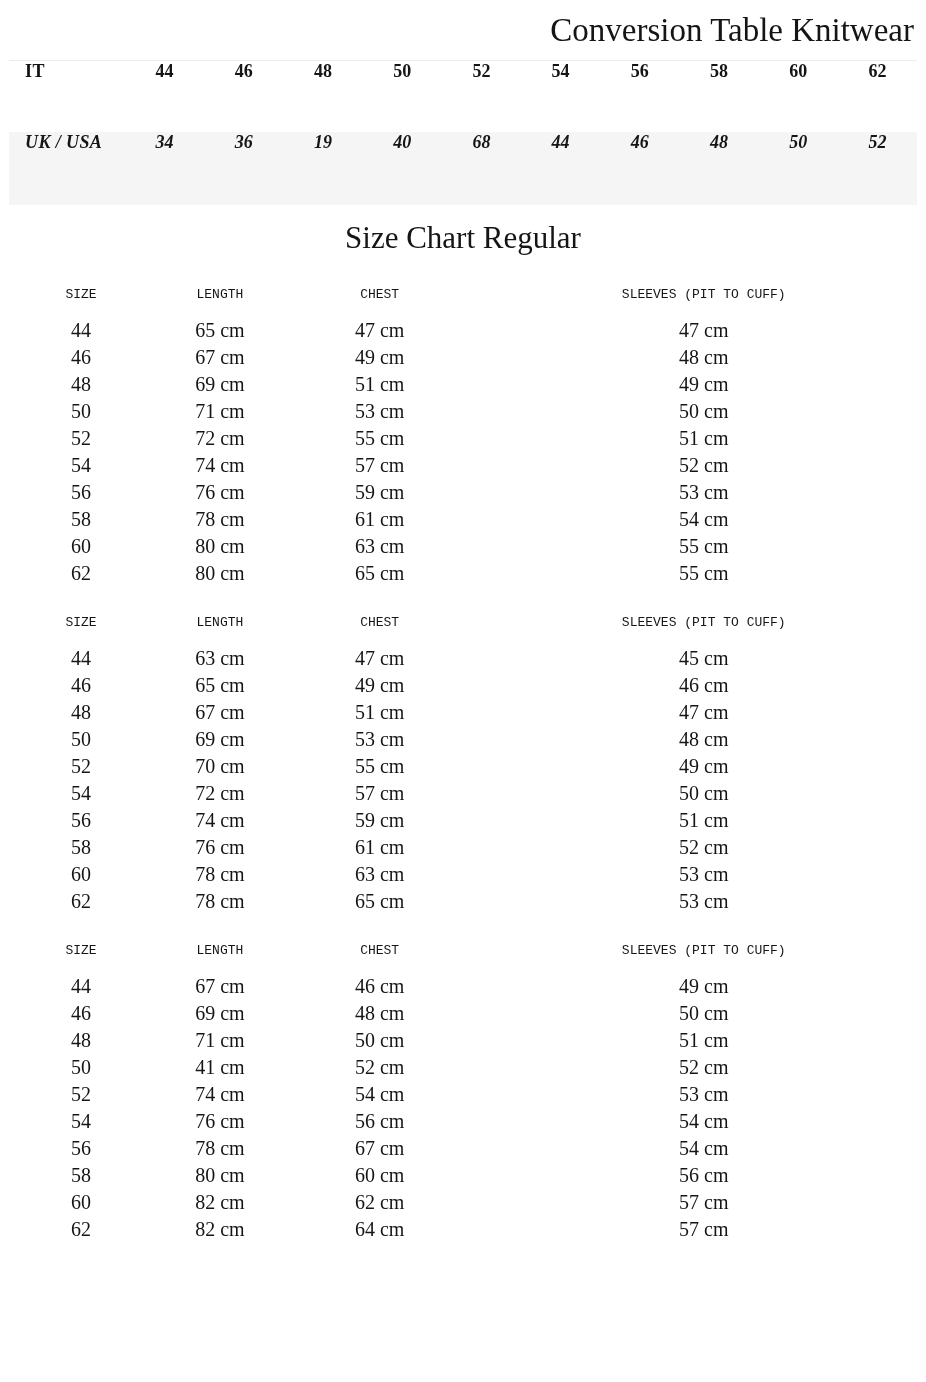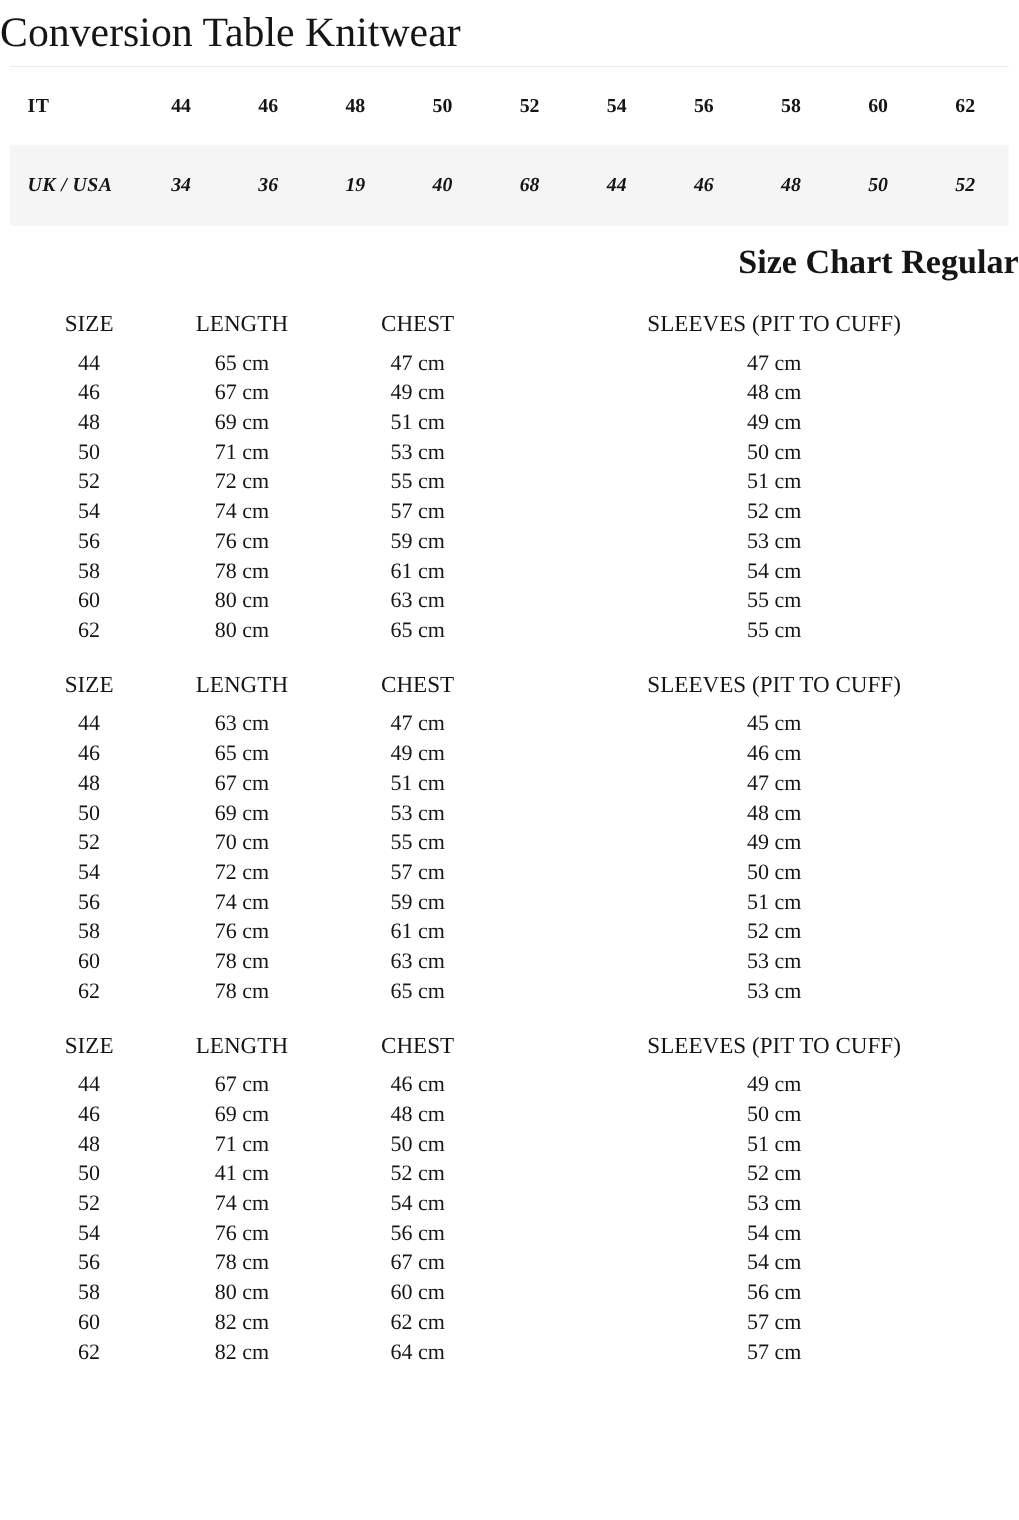"Conversion Table Knitwear" .page-title { font-size: 38px -> 33px; margin: 10px 0 -> 10px 12px; text-align: left -> right }
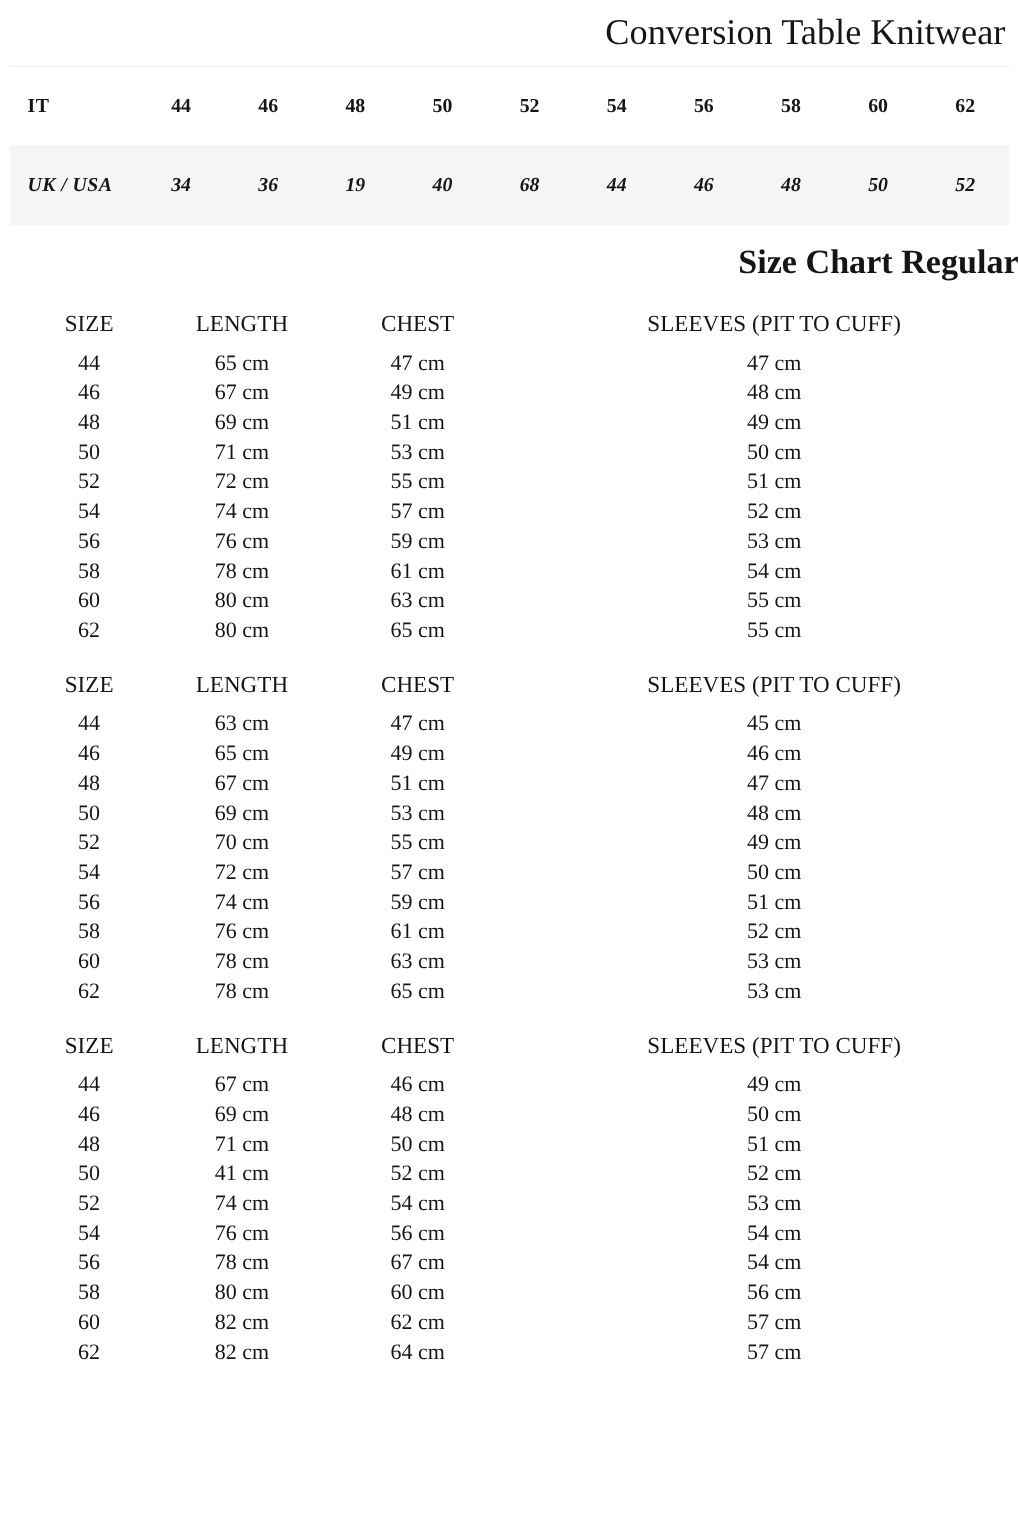"IT" .conv-row { align-items: center -> flex-start }
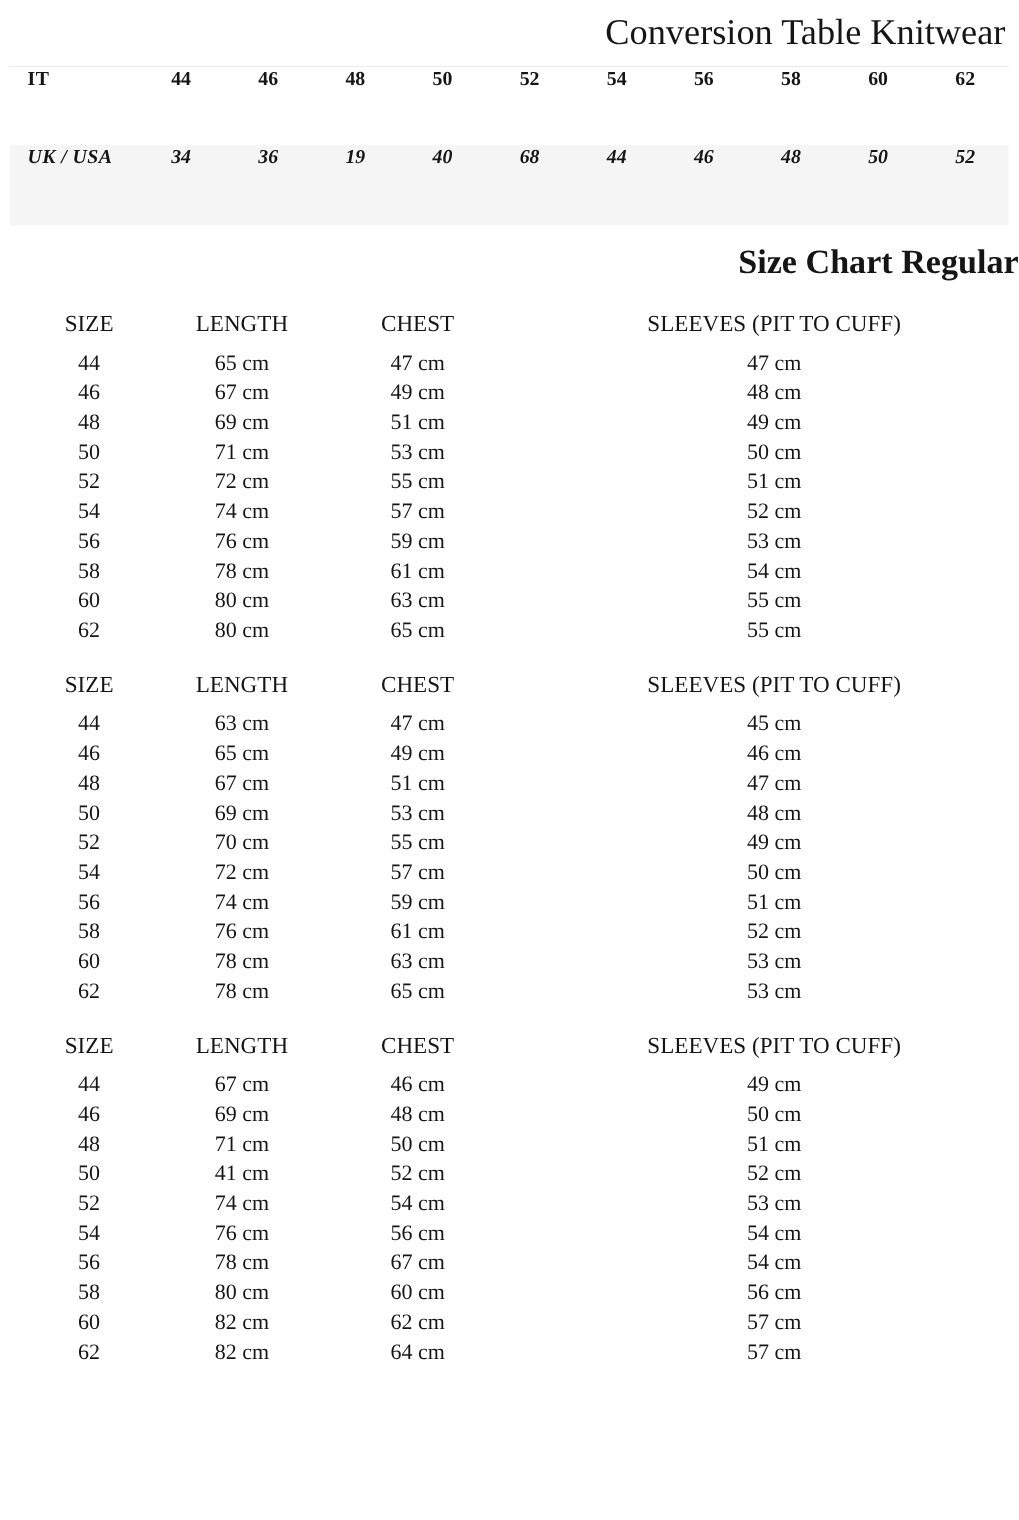"Size Chart Regular" .section-title { font-weight: 700 -> 400; text-align: right -> center }
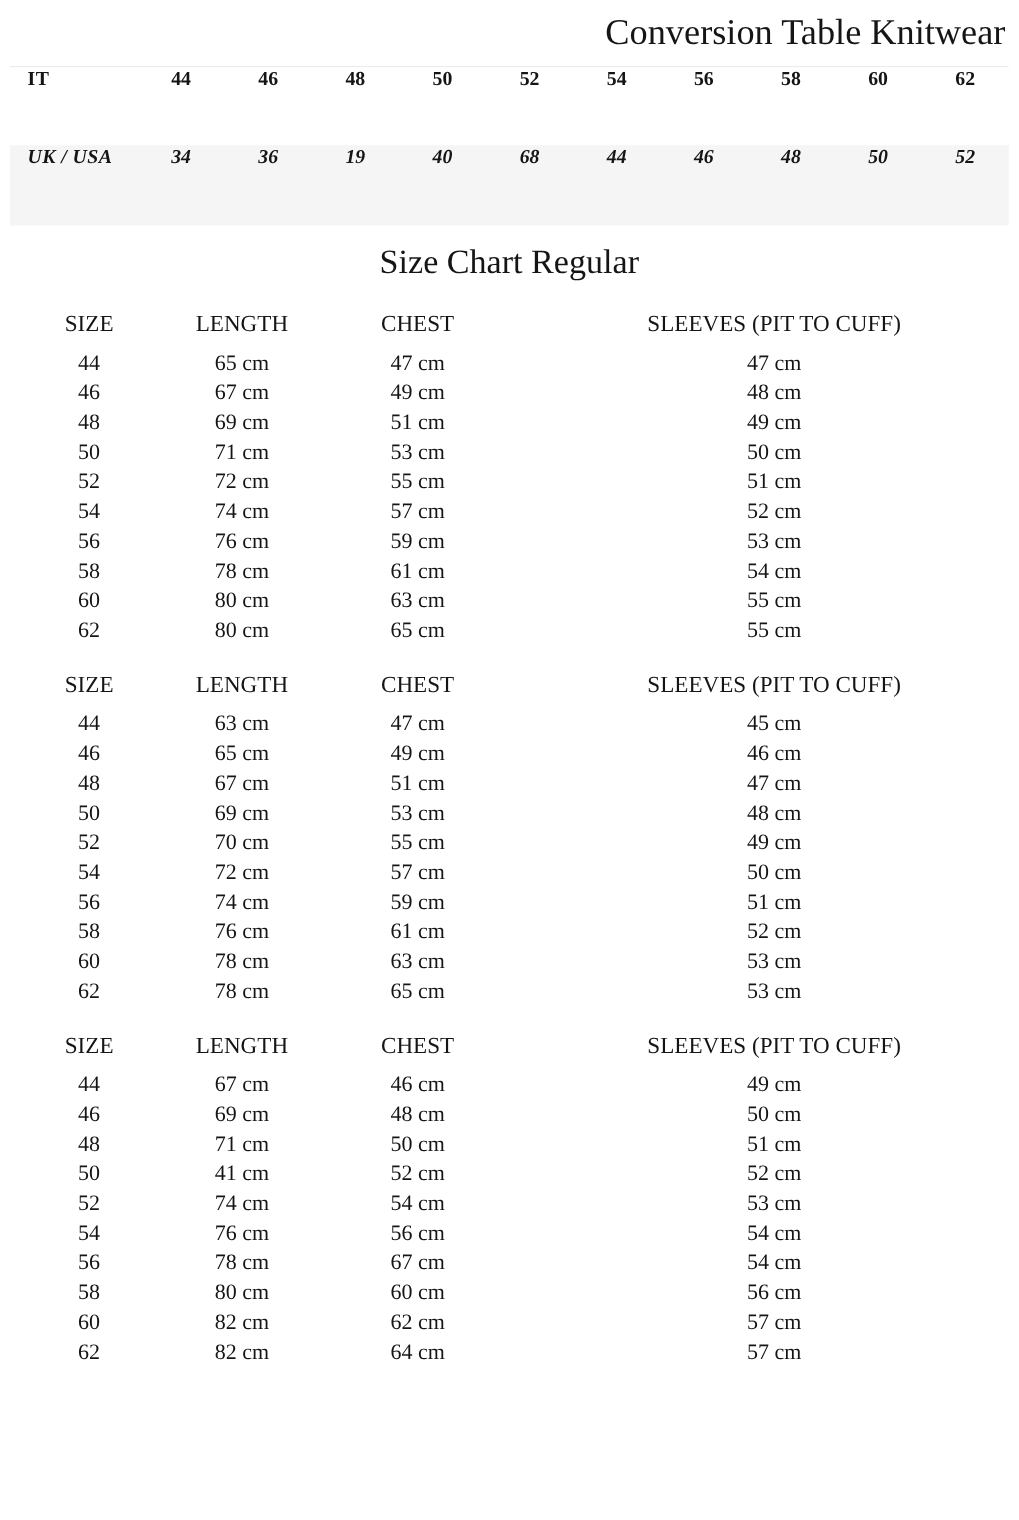"SIZE" .size-table th { font-family: none -> Liberation Mono, monospace; font-size: 21px -> 13px }
